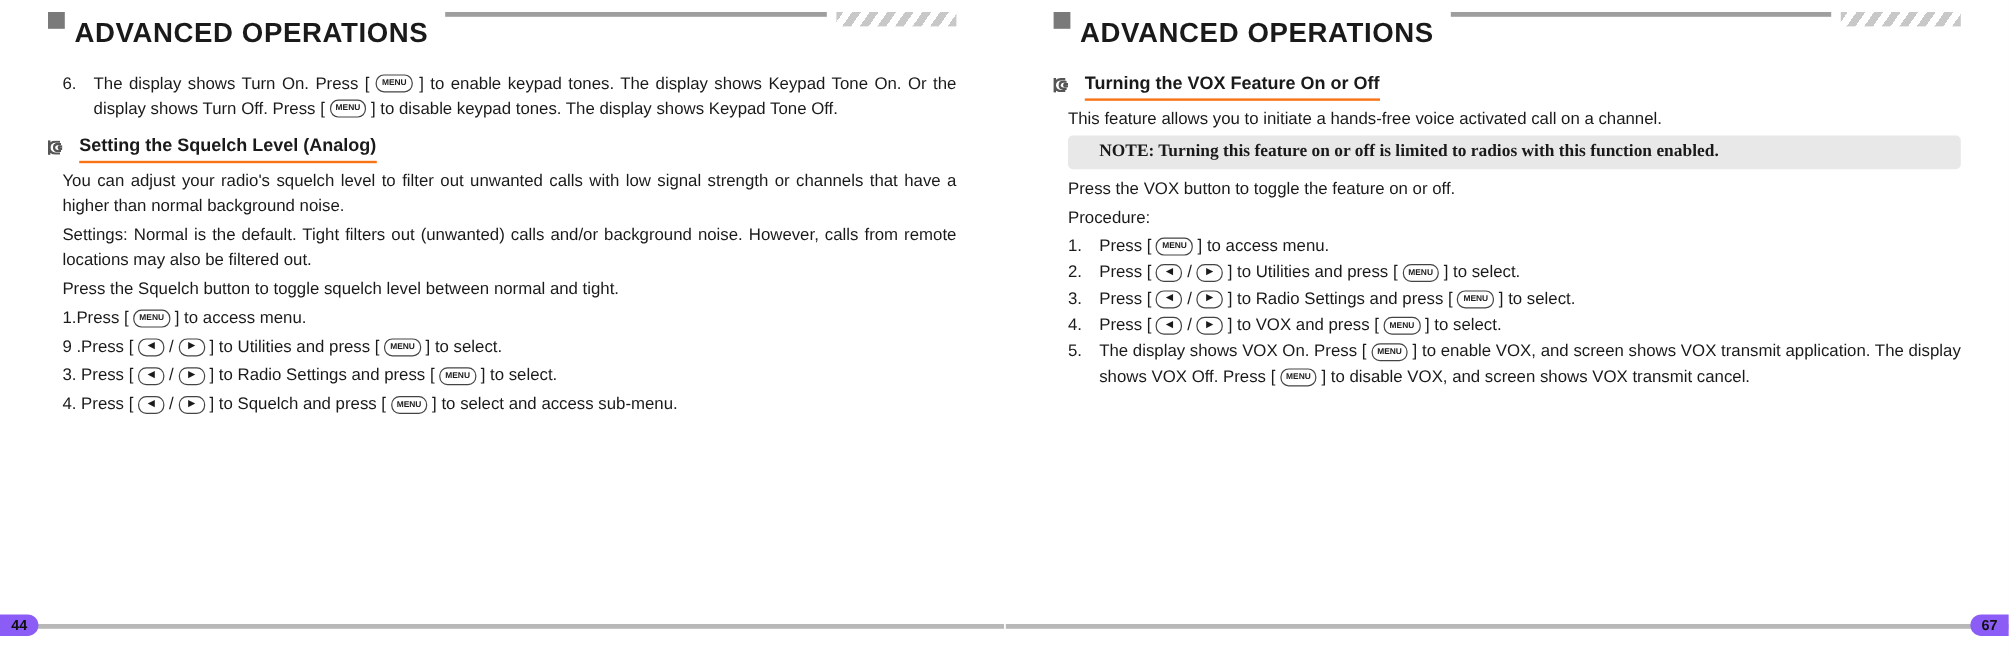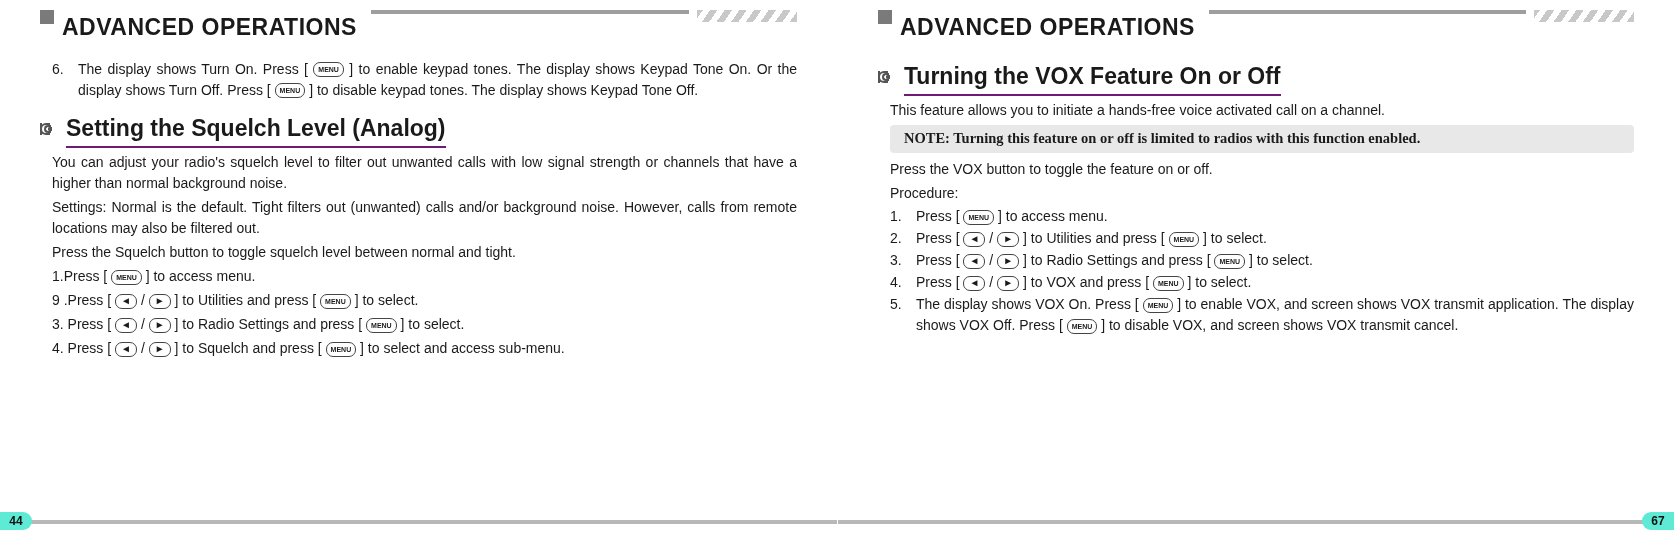"Turning the VOX Feature On" .h2 { border-bottom: 2px solid #701a75 -> 2px solid #f97316; font-size: 23px -> 15px }
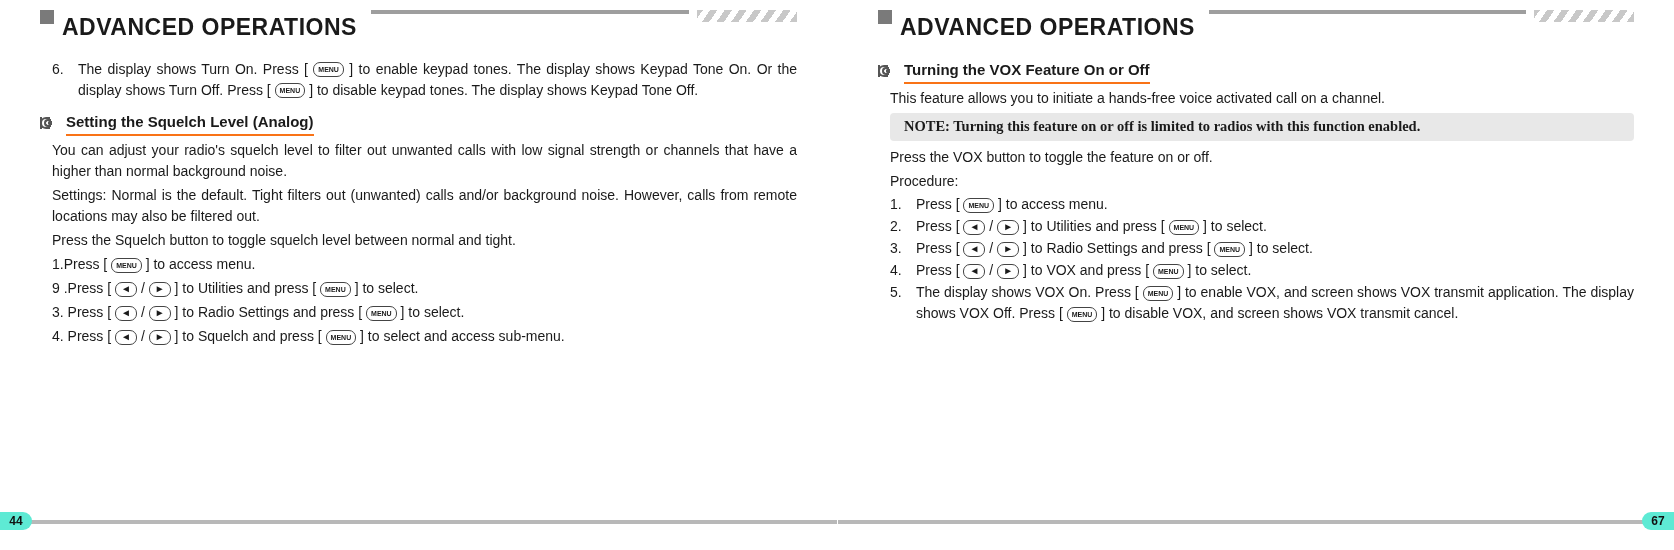"NOTE: Turning this feature on" .notebox { padding: 3px 14px -> 3px 26px }
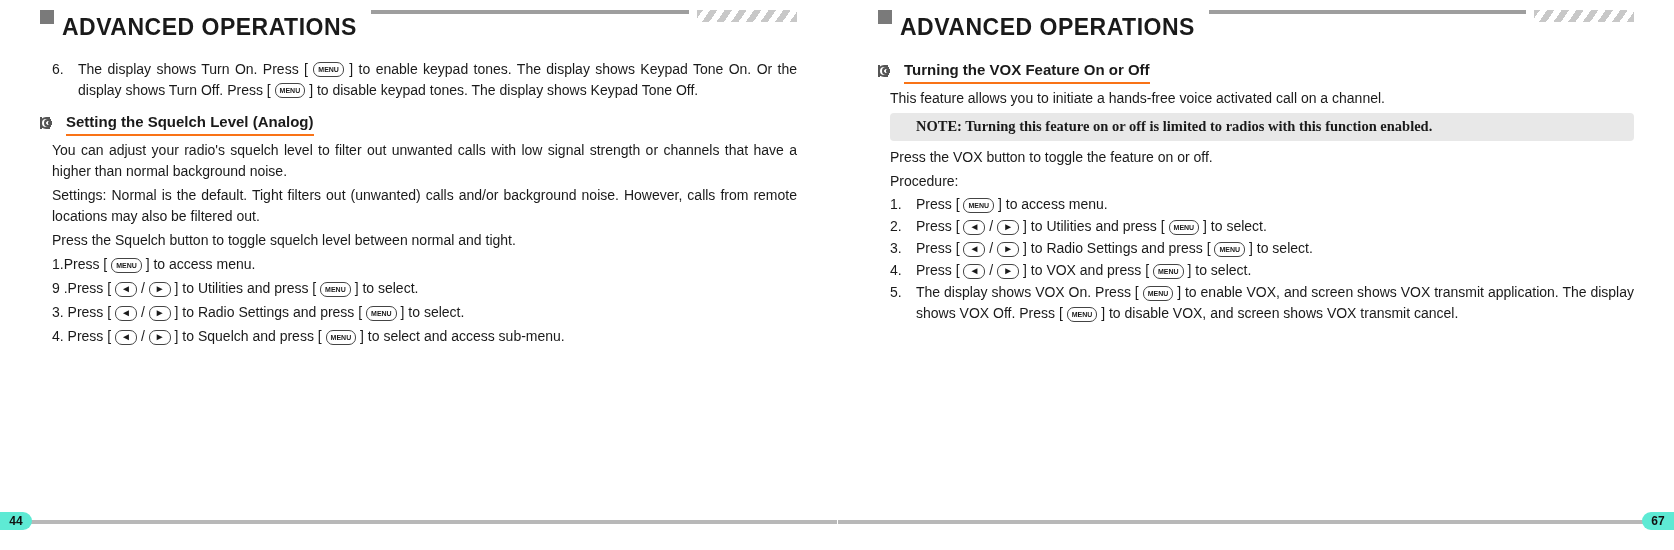"44" .pgnum-pill { background: #5eead4 -> #8b5cf6 }
